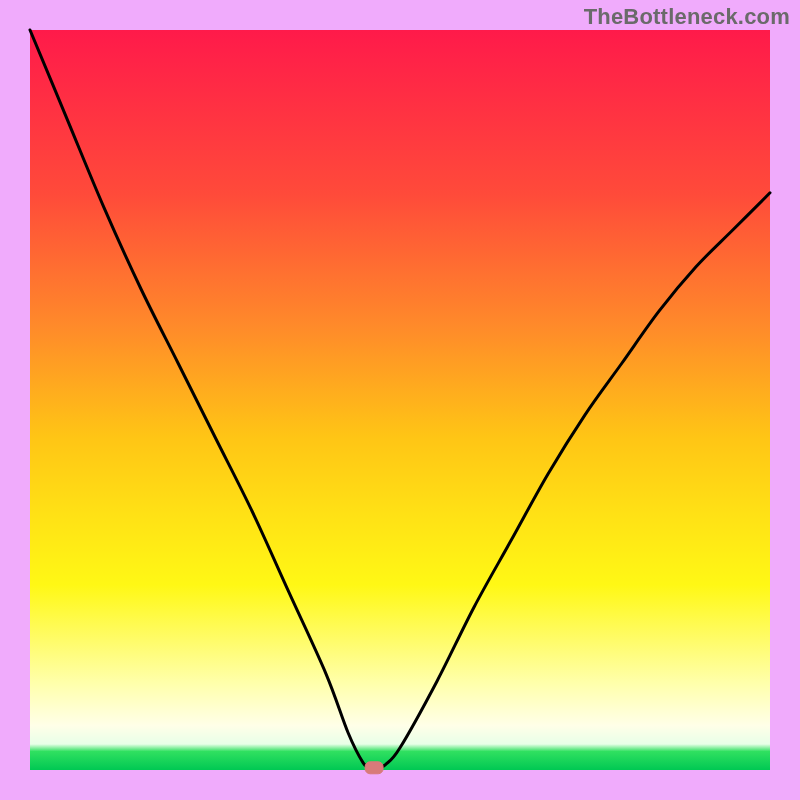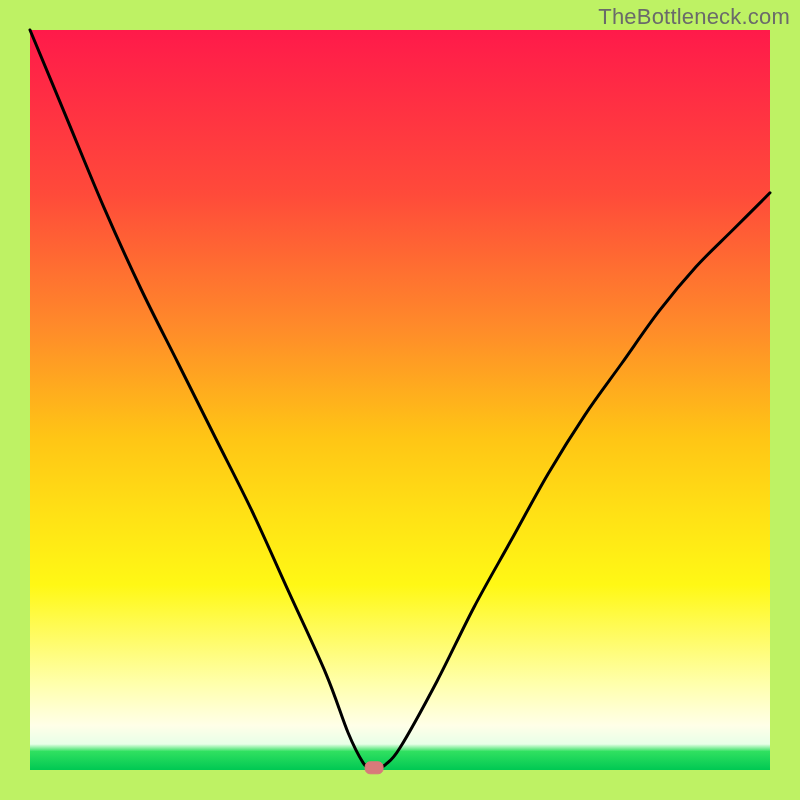"TheBottleneck.com" .chart-wrap { background: #bef264 -> #f0abfc; font-weight: none -> bold }
